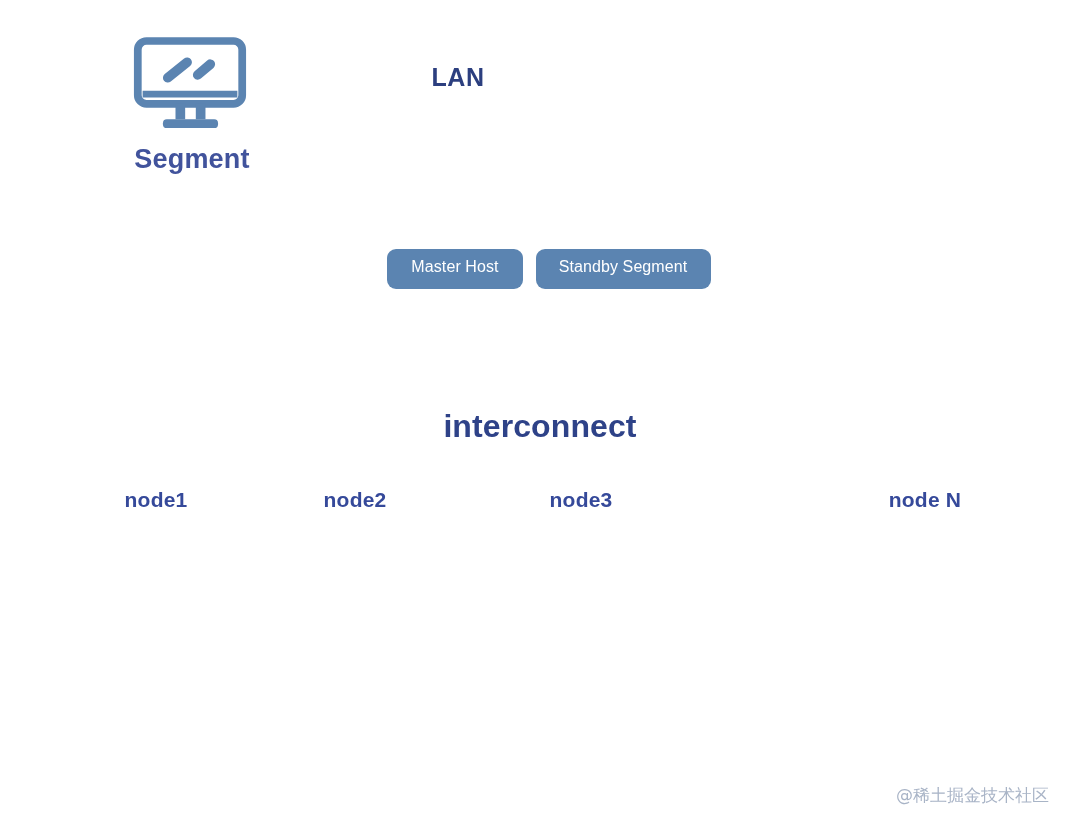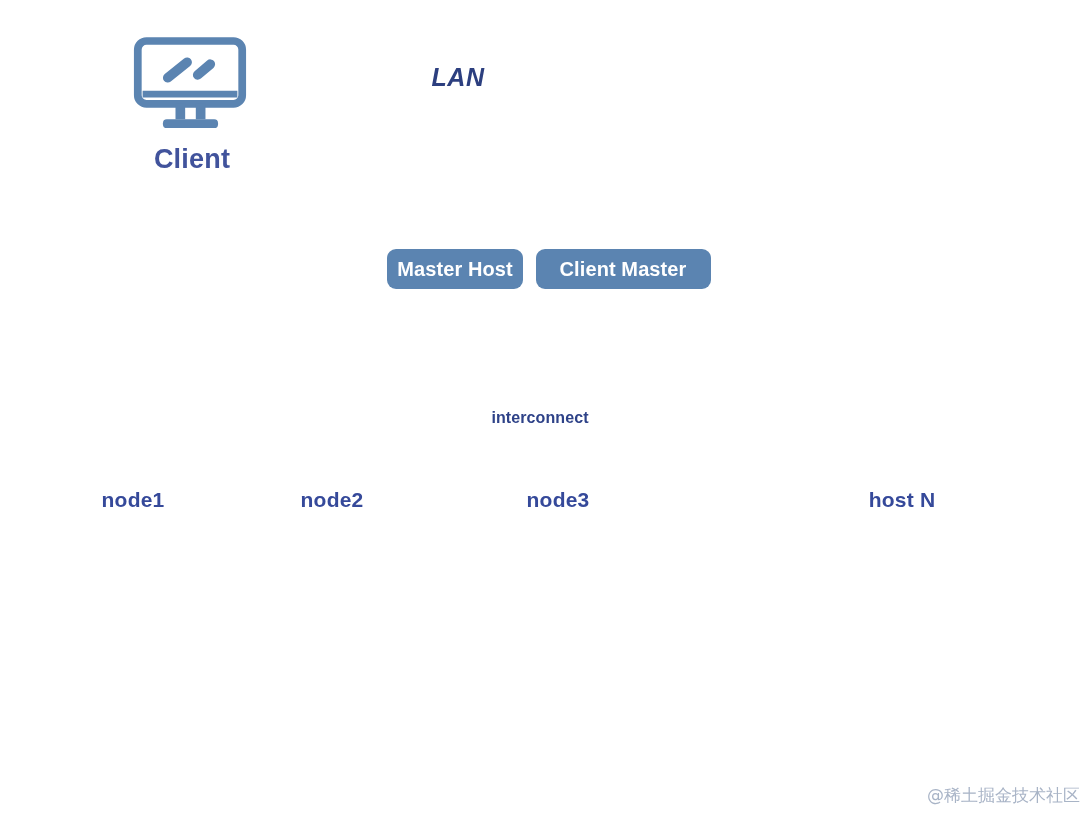"LAN" div.txt { font-style: italic -> none }
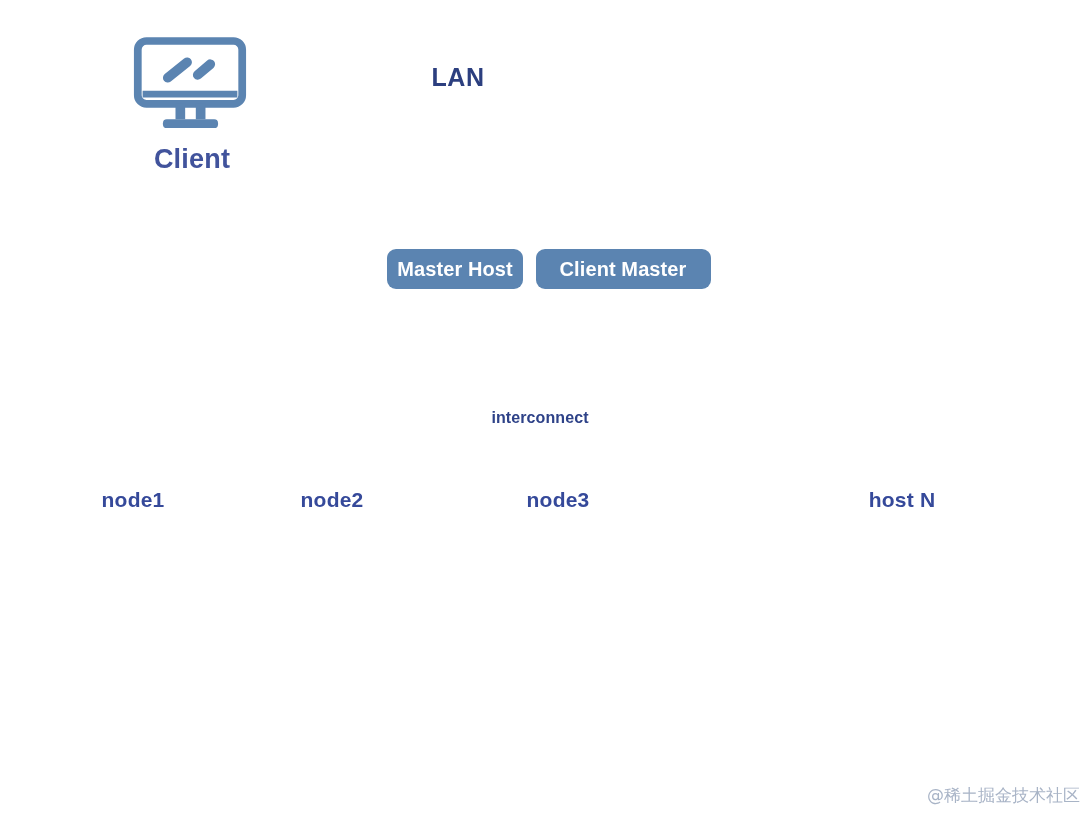"Client" div.txt { text: Client -> Segment }
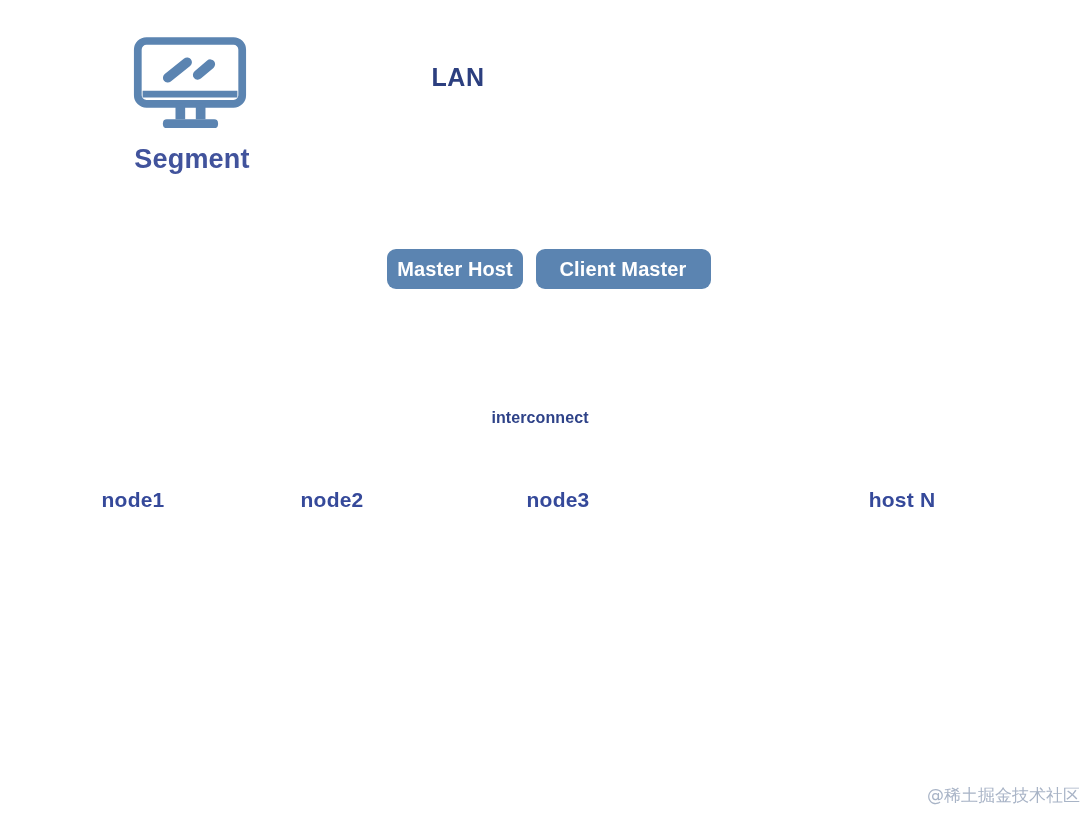"Master Host" .t-masterlabel { font-size: 20px -> 16px; font-weight: bold -> normal }
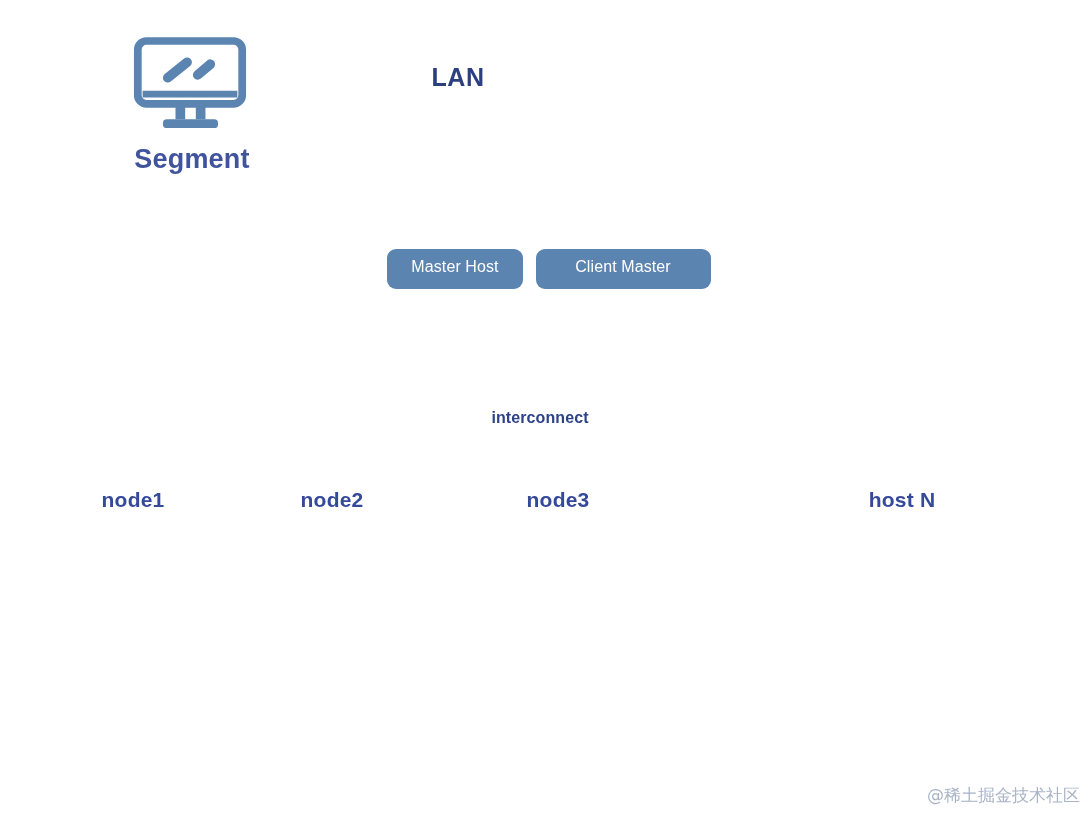"Client Master" div.txt { text: Client Master -> Standby Segment }
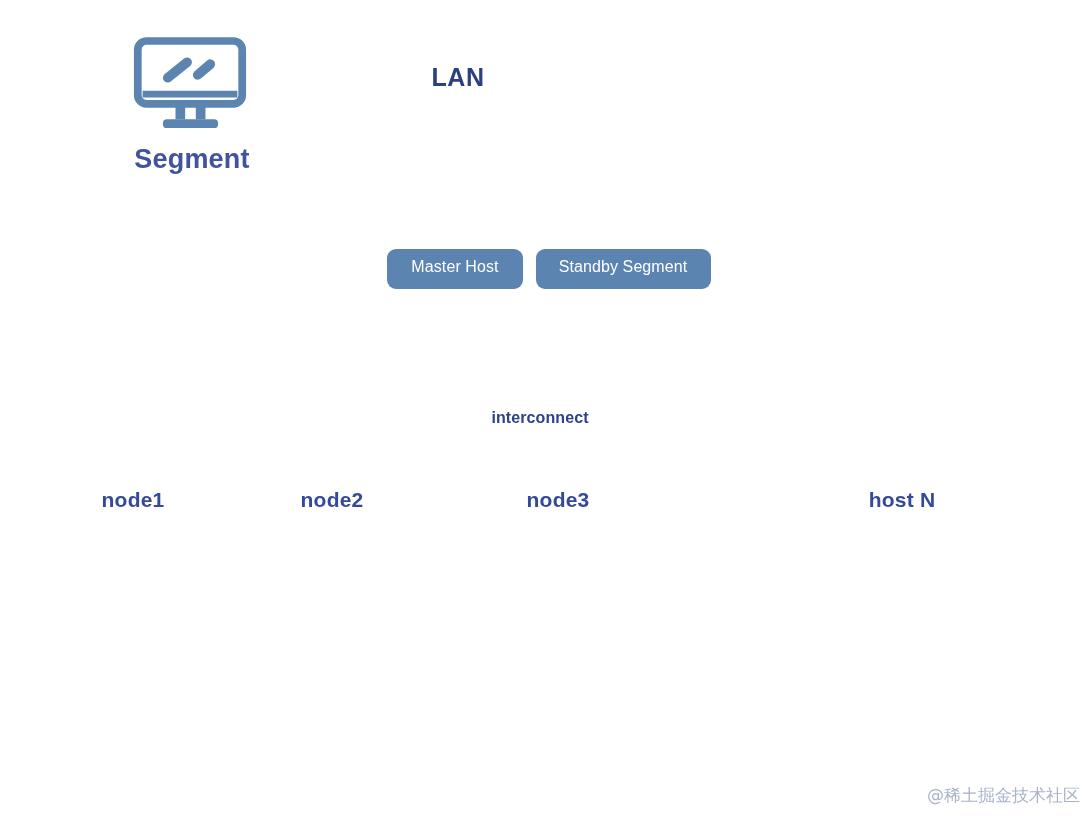"interconnect" .t-interconnect { font-size: 16px -> 32px }
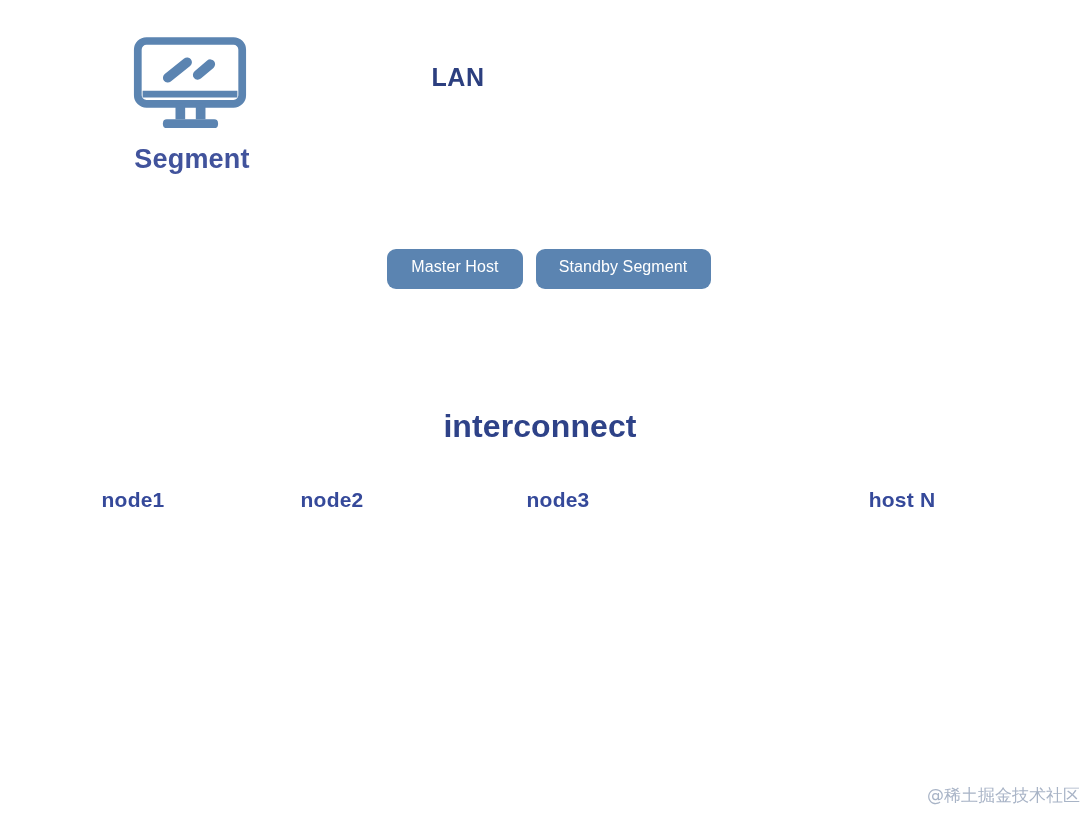"node1" .t-node { margin-left: none -> 23px }
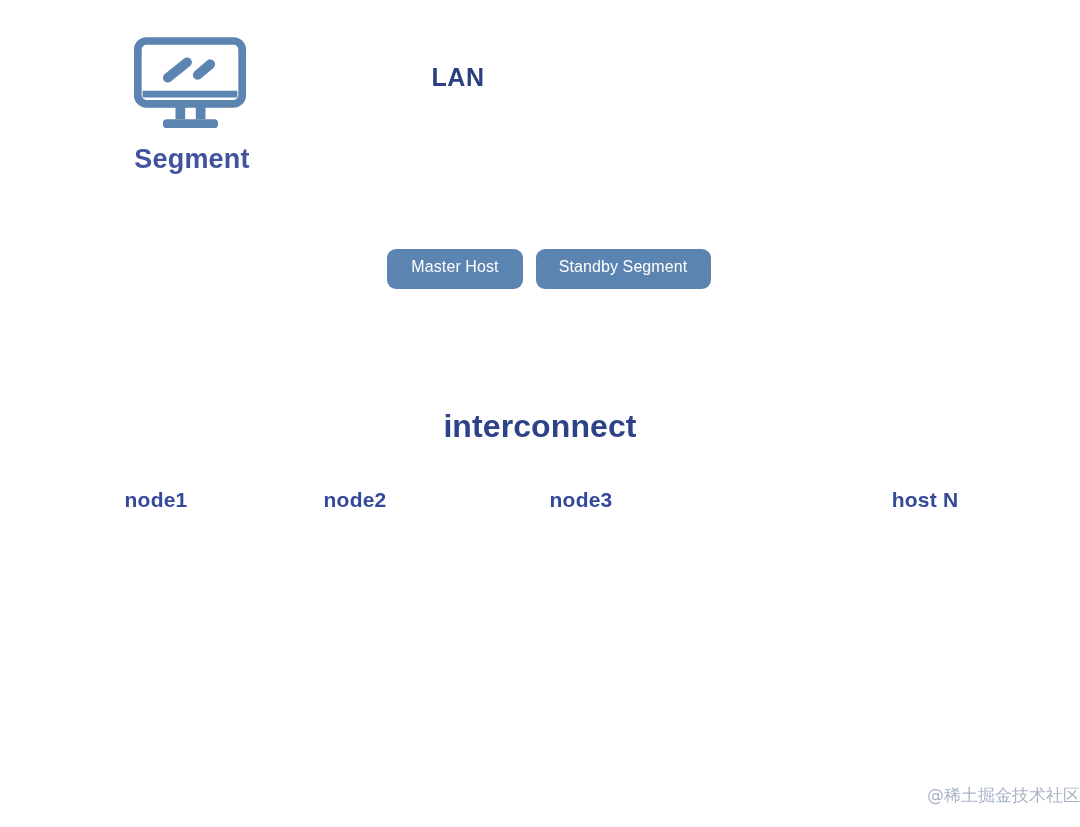"host N" div.txt { text: host -> node }
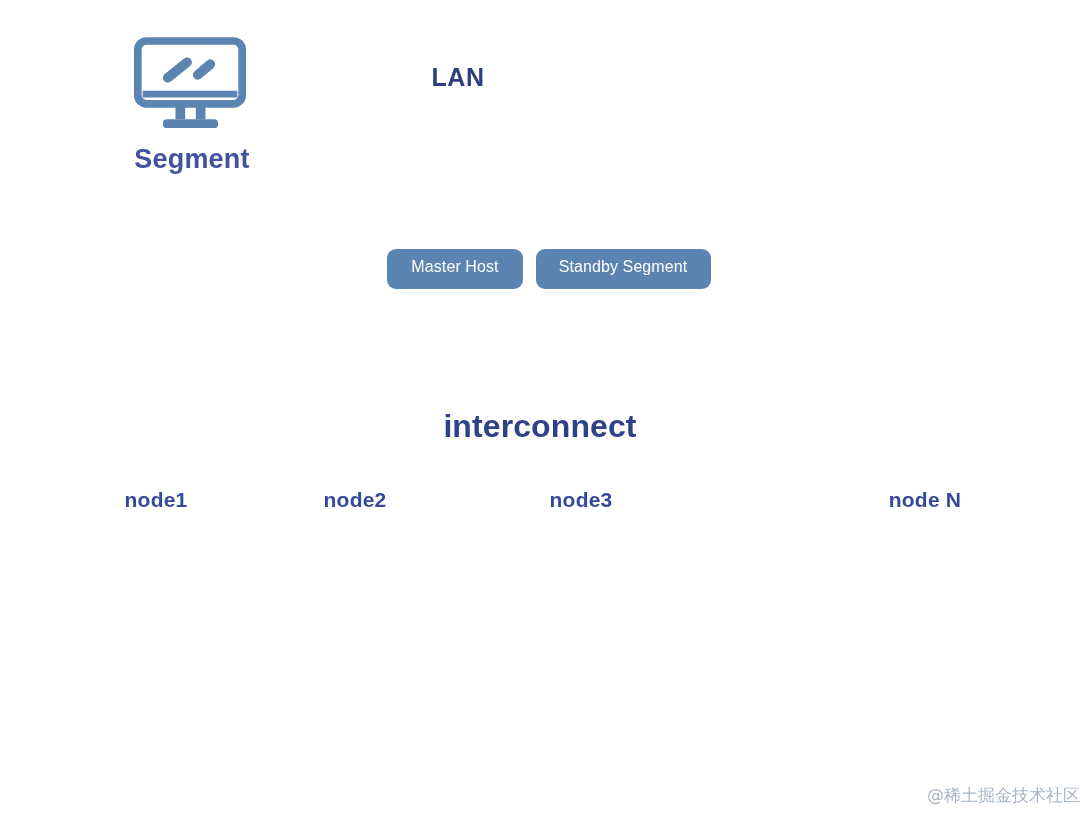"@稀土掘金技术社区" .t-watermark { margin-left: 31px -> none }
